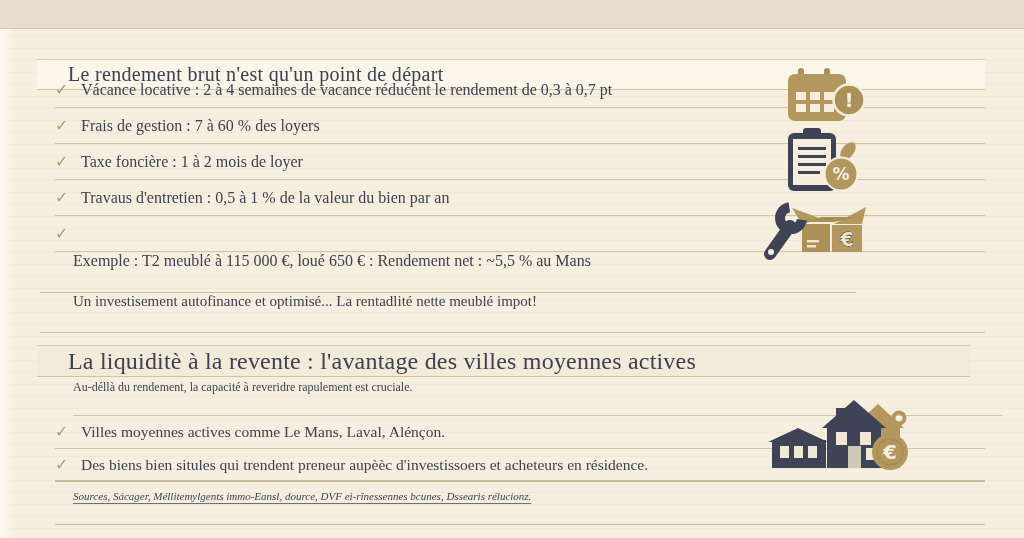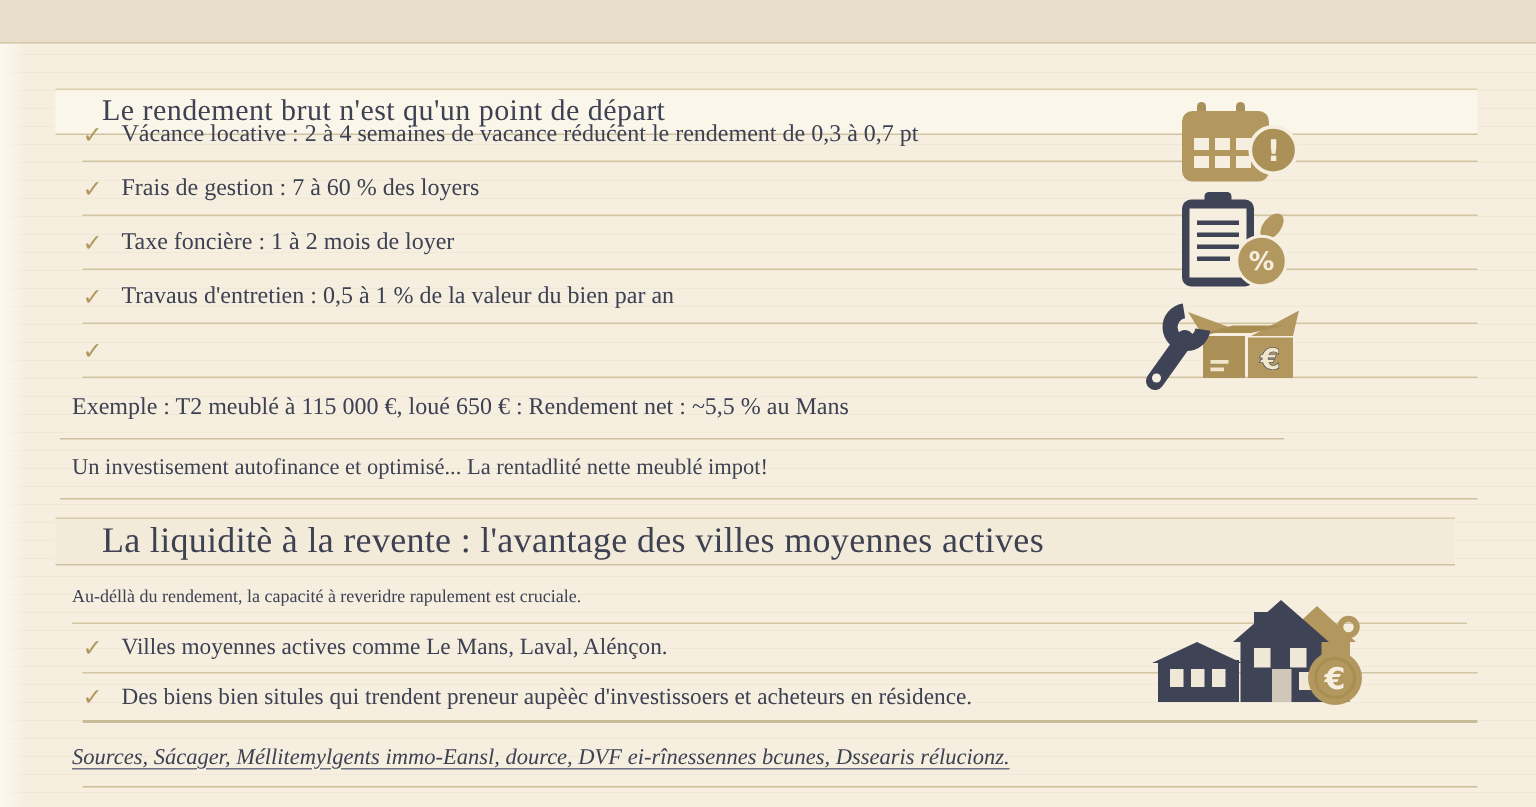"Exemple : T2 meublé à" .plain-row { align-items: center -> none; left: 48px -> 73px }
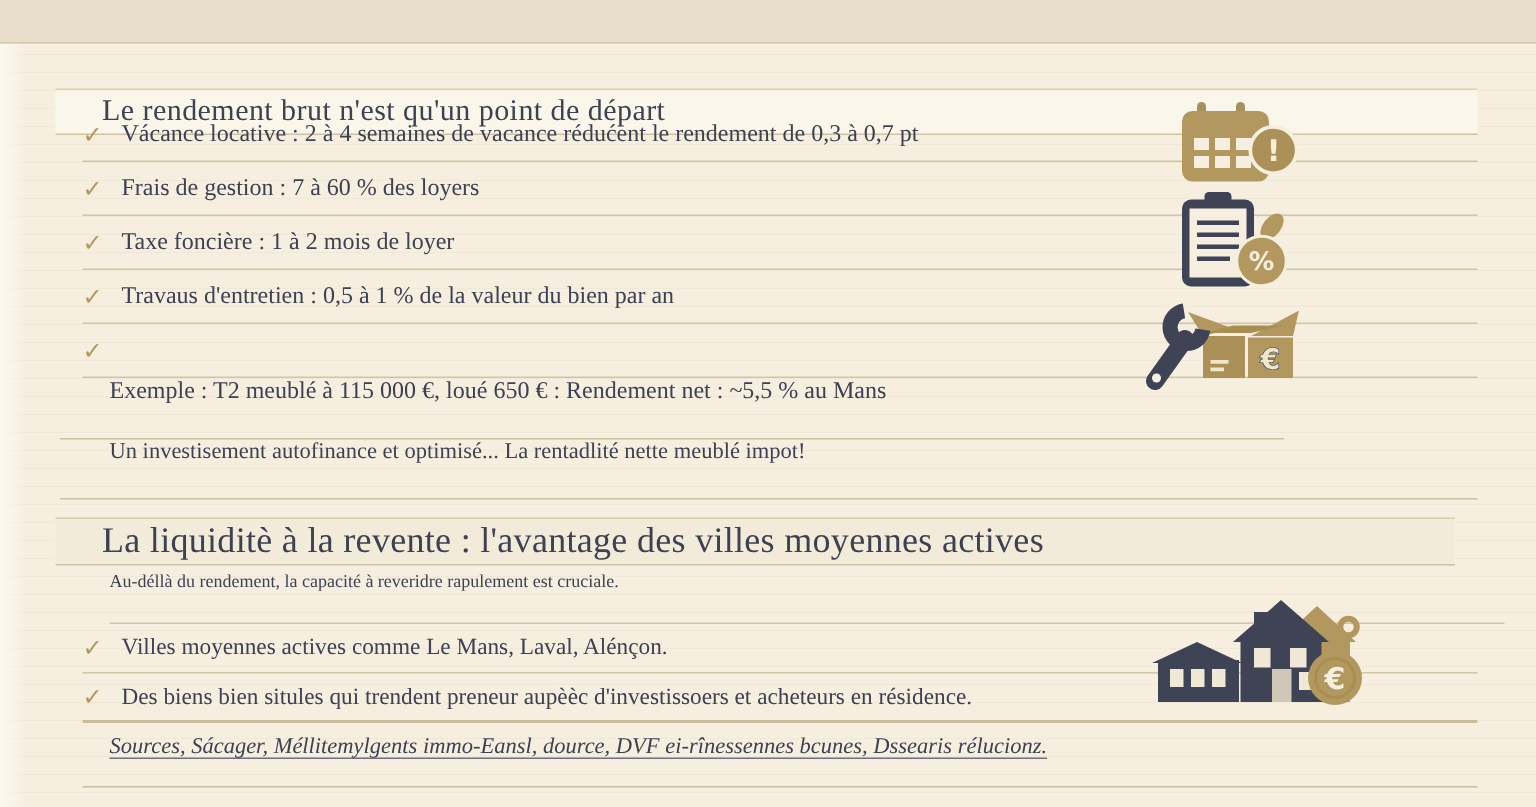"Sources, Sácager, Méllitemylgents" .footer-row { font-size: 15px -> 11px }
